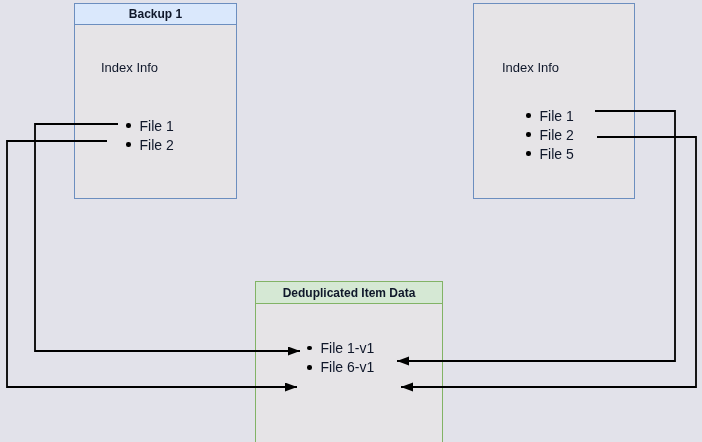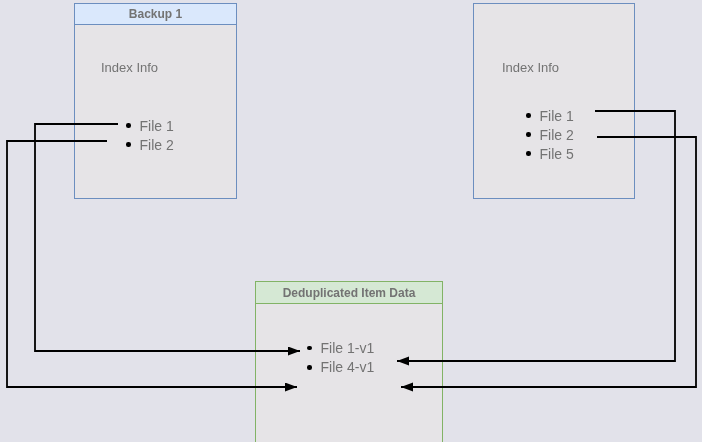"Backup 1" .canvas { color: #737373 -> #0f172a }
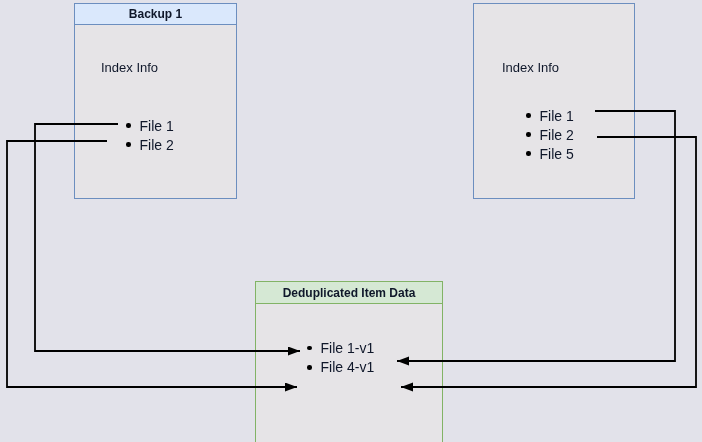"File 4-v1" span { text: 4-v1 -> 6-v1 }
